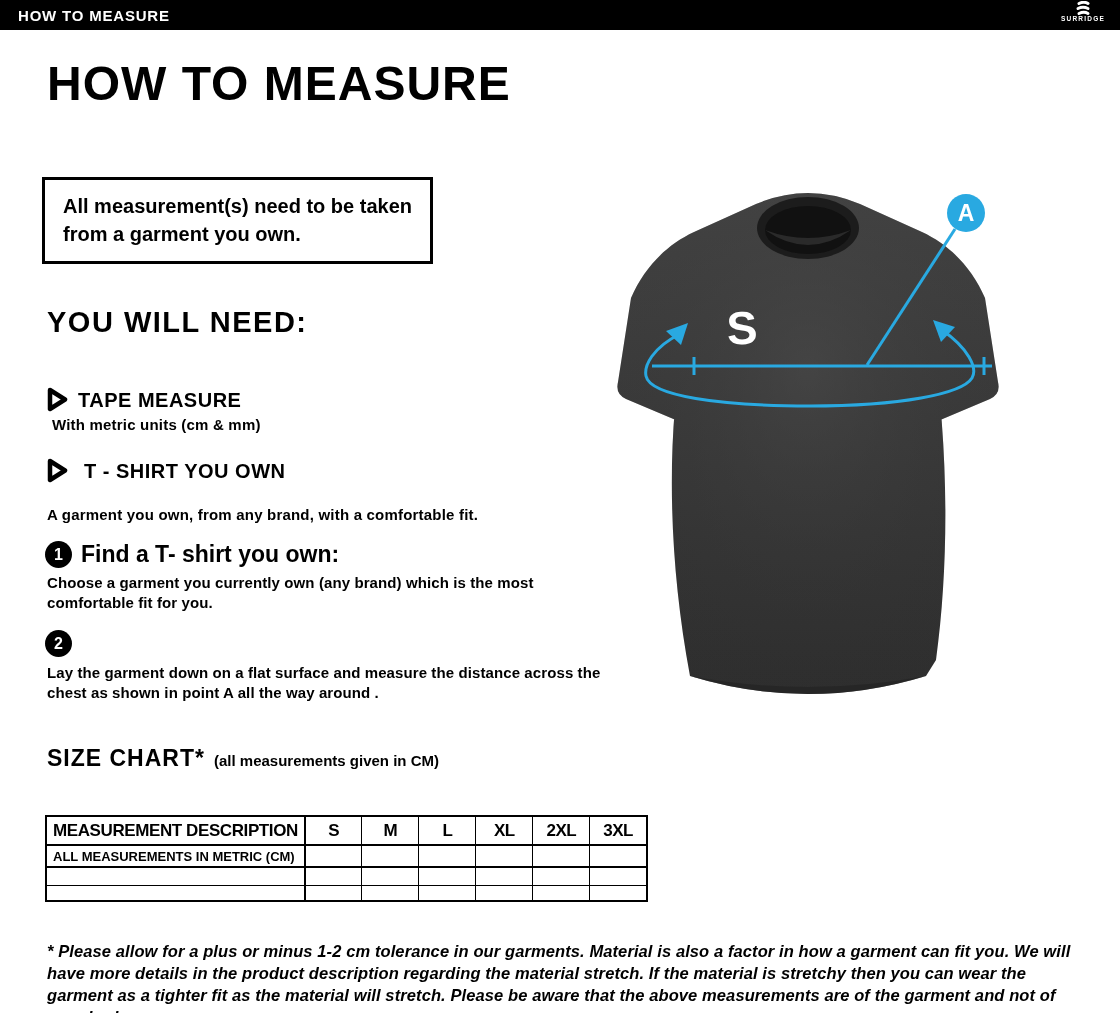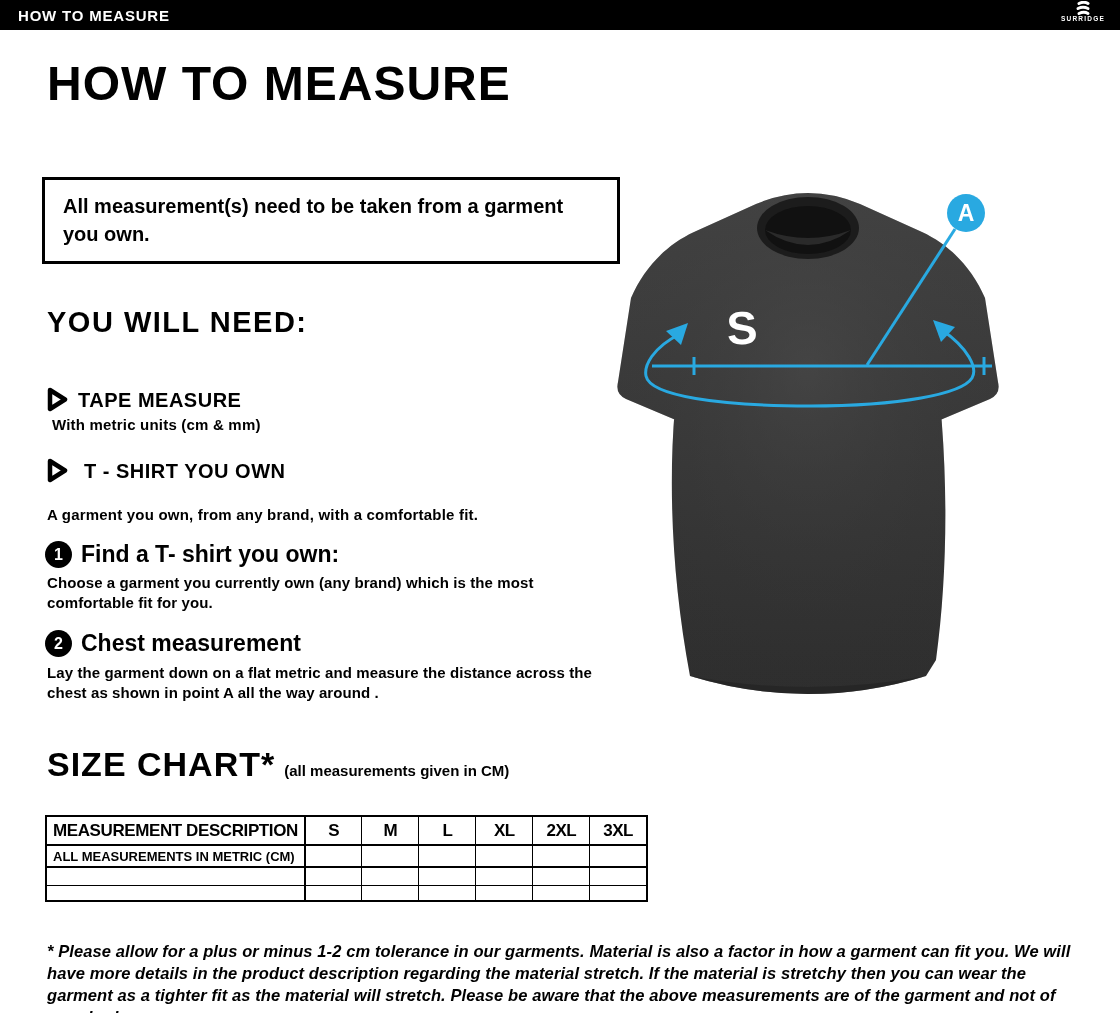"All measurement(s) need to be" .note-box { width: 578px -> 391px }
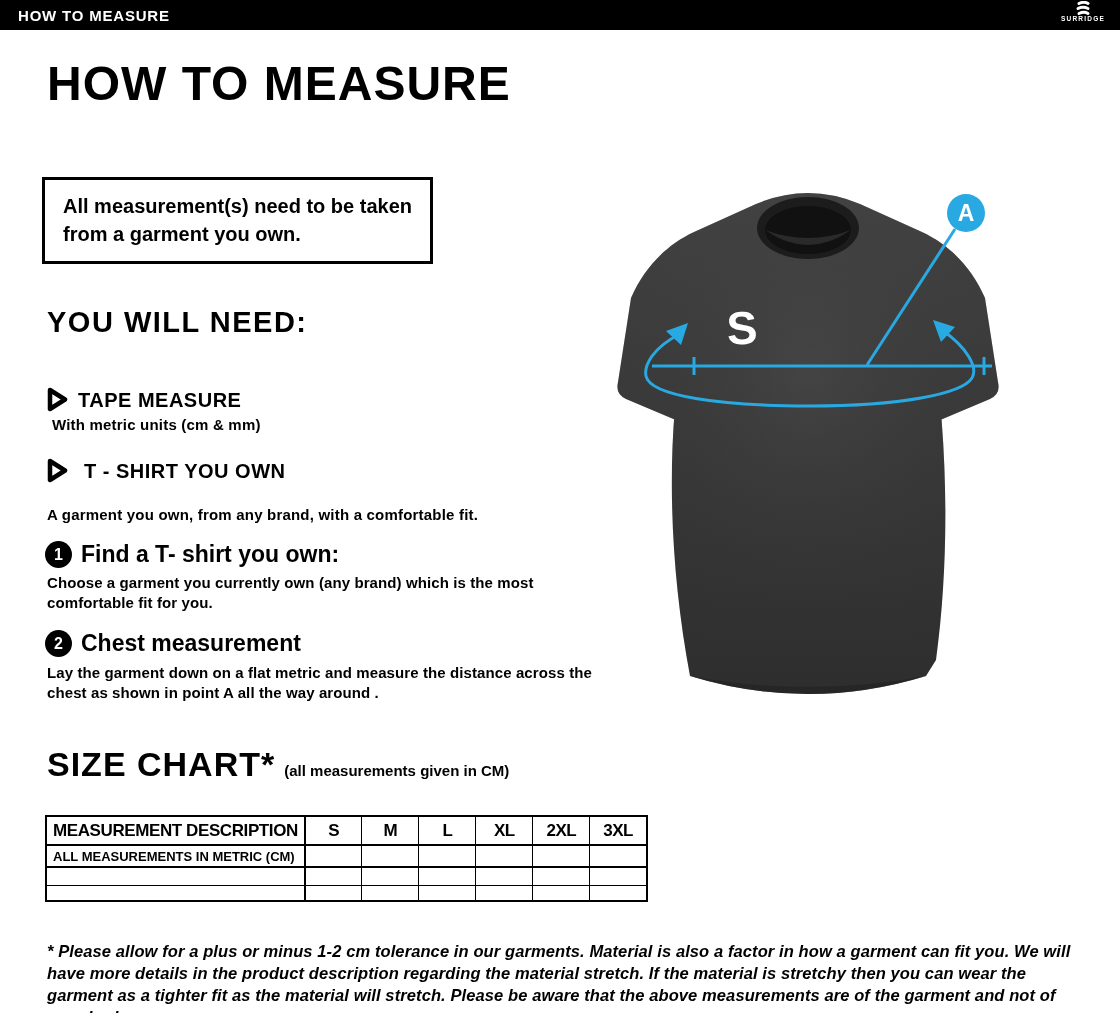"Chest measurement" span.step-title { html: <span>Chest measurement</span> -> none }
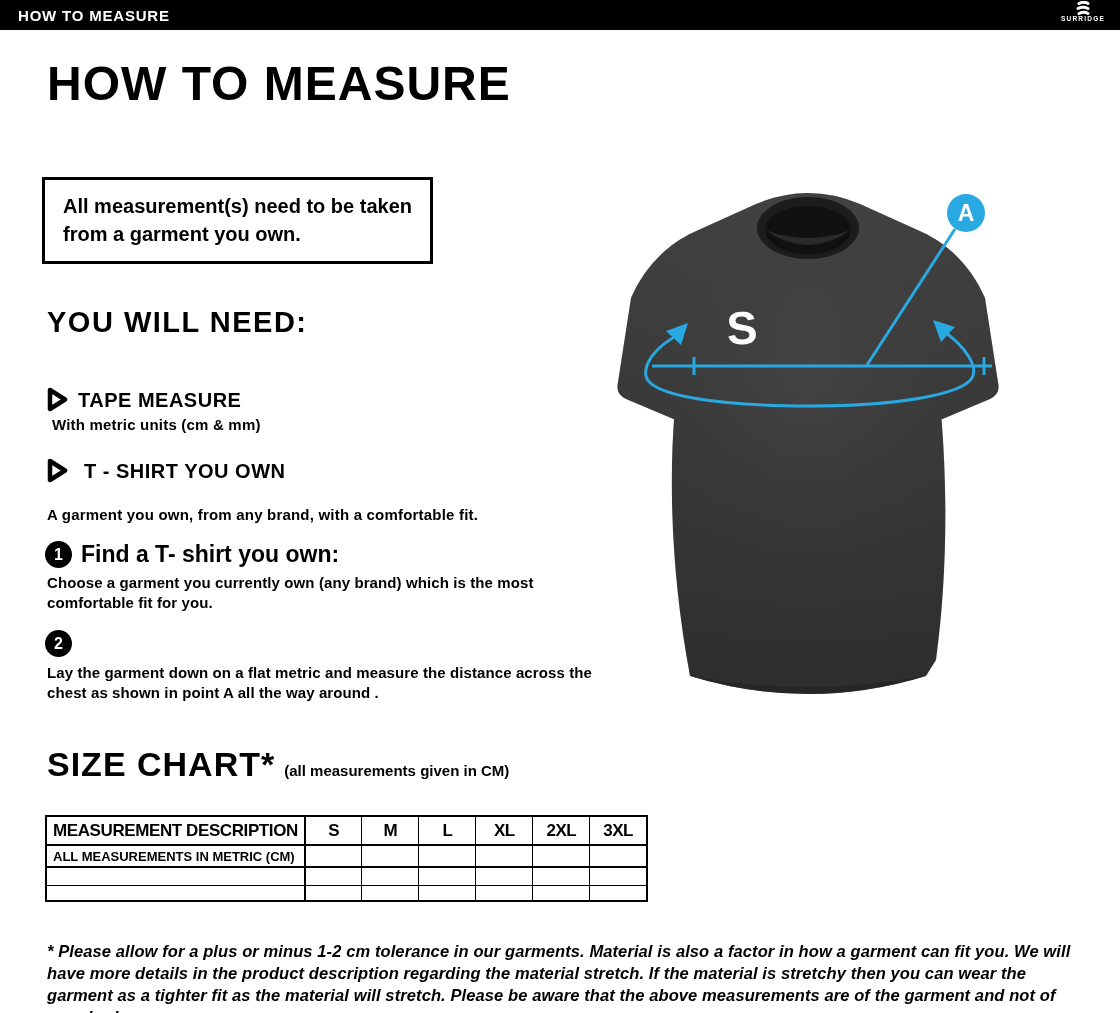"Lay the garment down on" div.step-desc { text: metric -> surface }
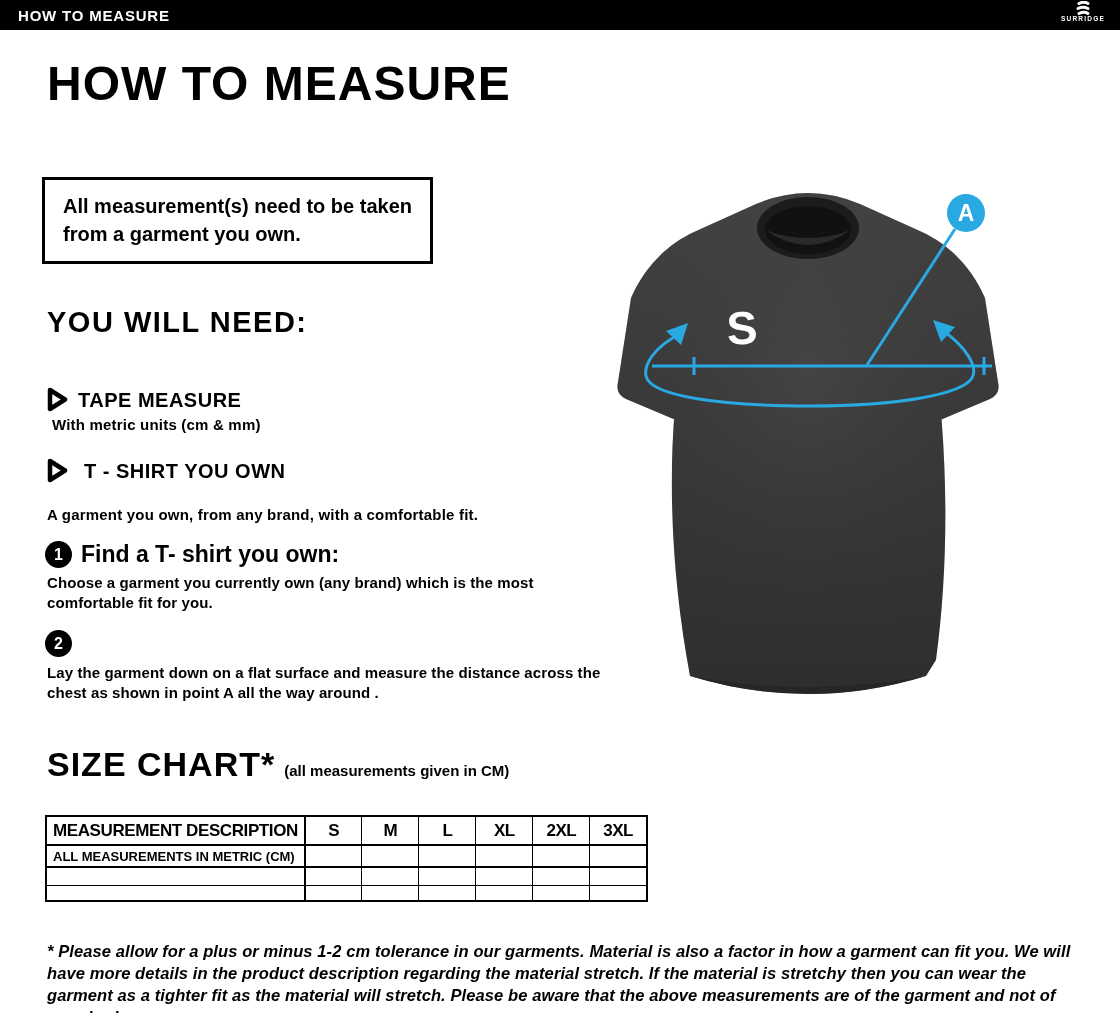"SIZE CHART*" .size-heading .big { font-size: 34px -> 23px }
